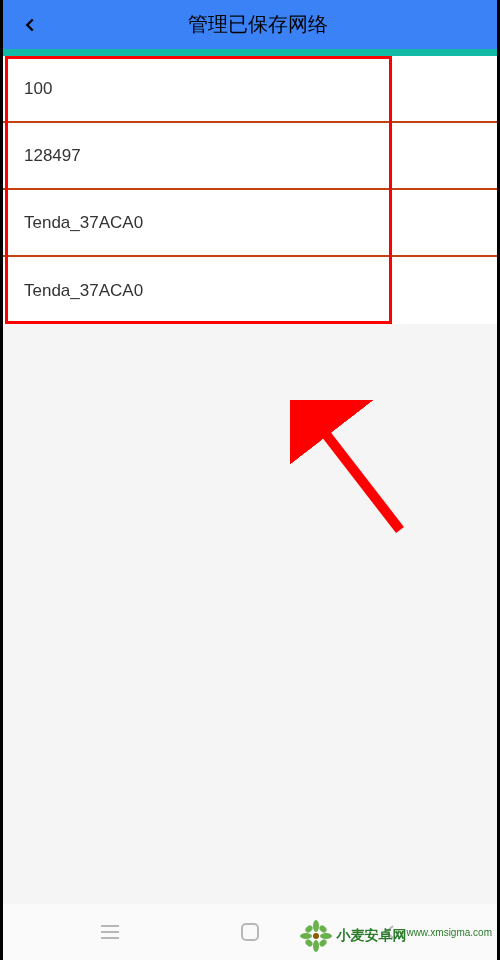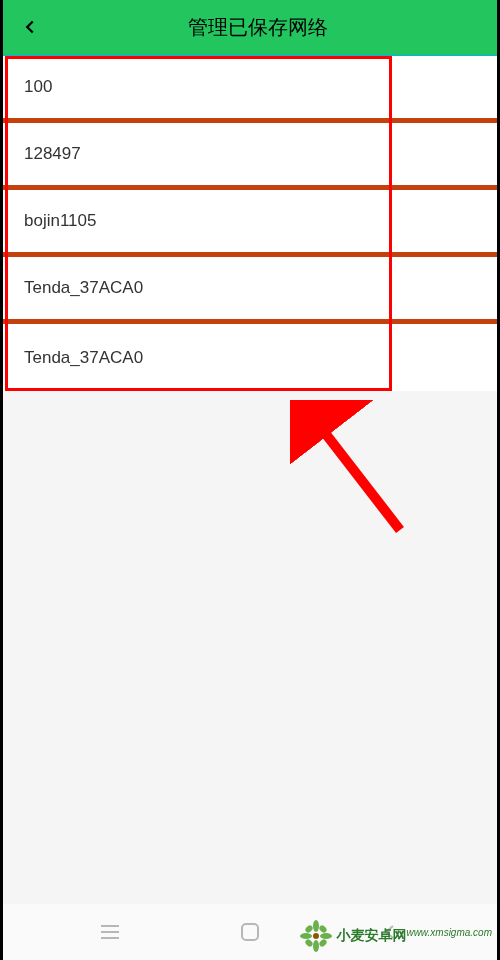"管理已保存网络" .header { background: #22c55e -> #3b82f6; border-bottom: 2px solid #14b8a6 -> 7px solid #14b8a6 }
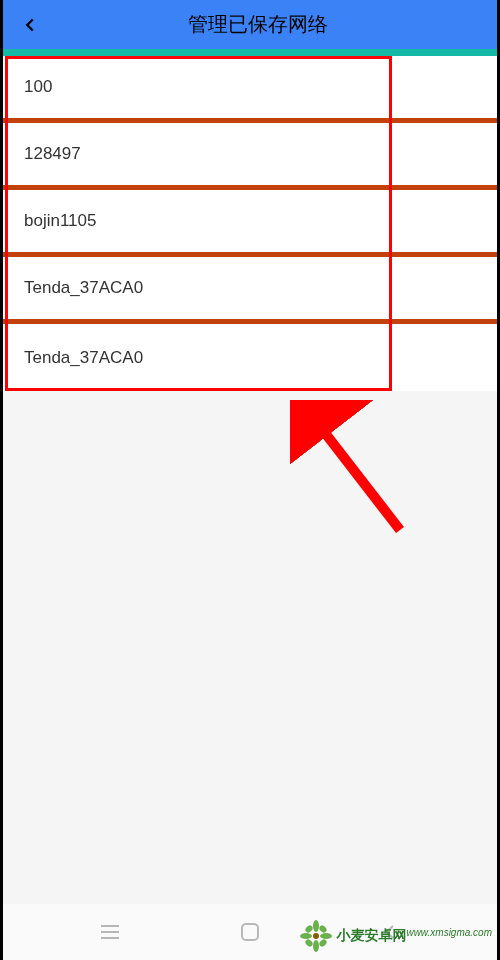"100" .list-item { border-bottom: 5px solid #c2410c -> 2px solid #c2410c }
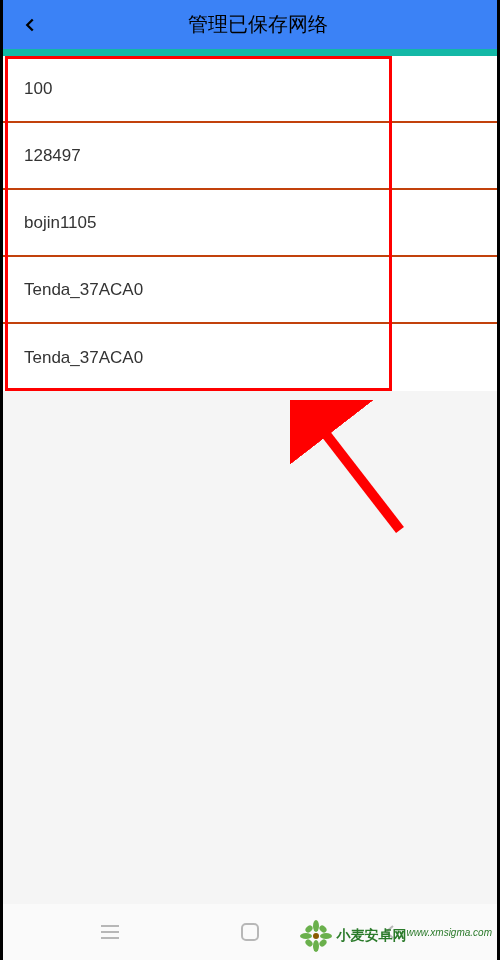"bojin1105" div.list-item { html: <div> <span>bojin1105</span> </div> -> none }
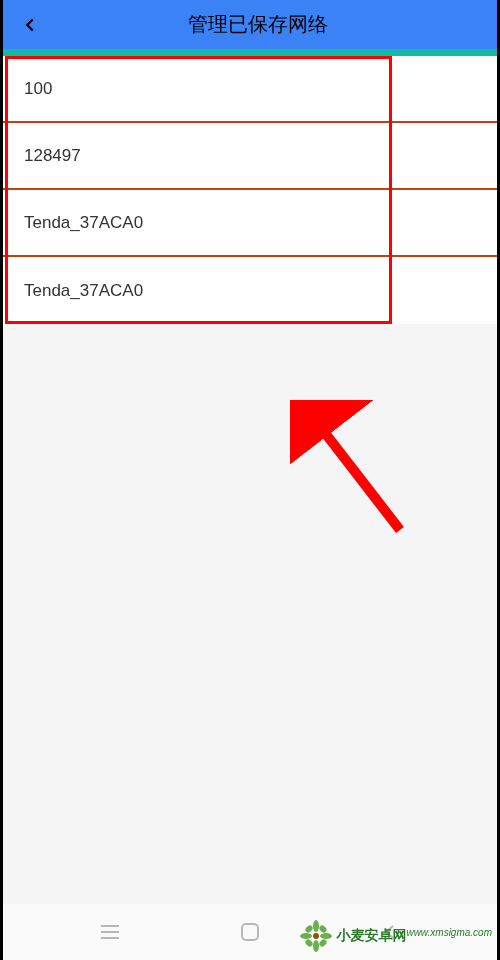"www.xmsigma.com" .watermark-url { font-style: italic -> none }
